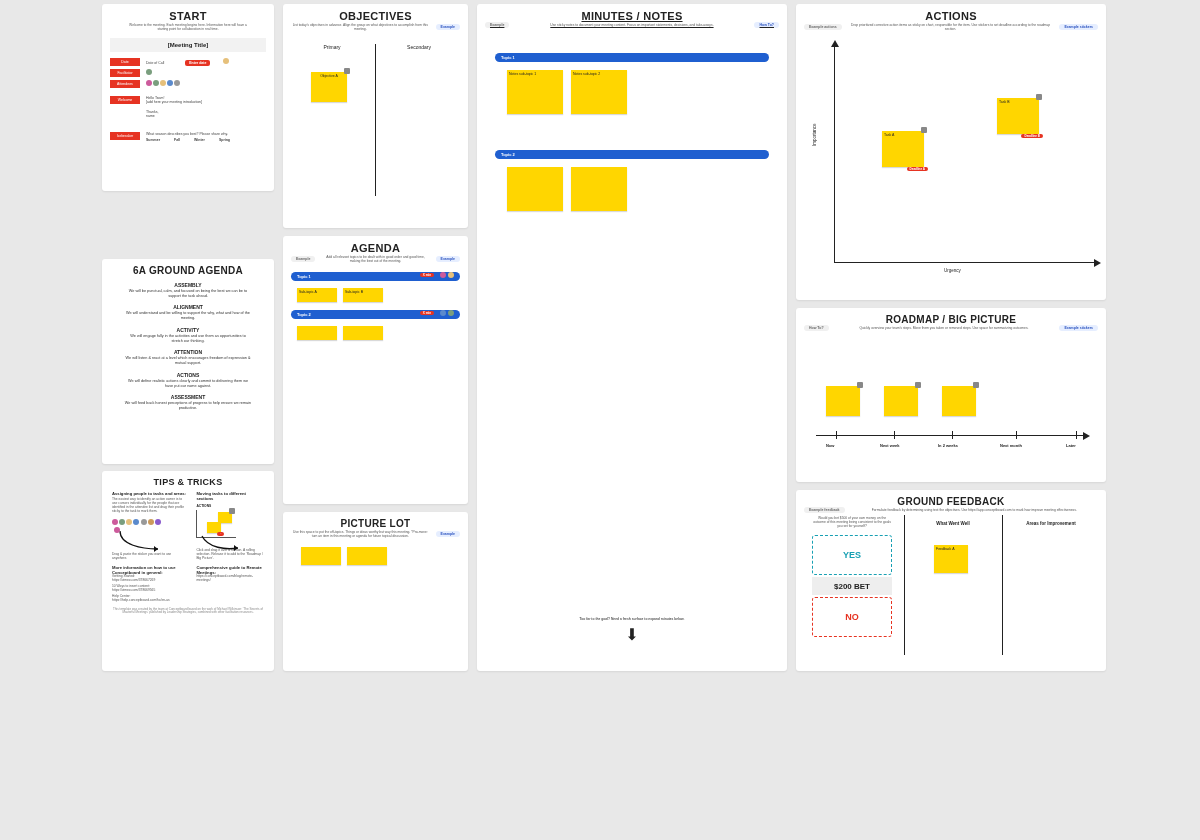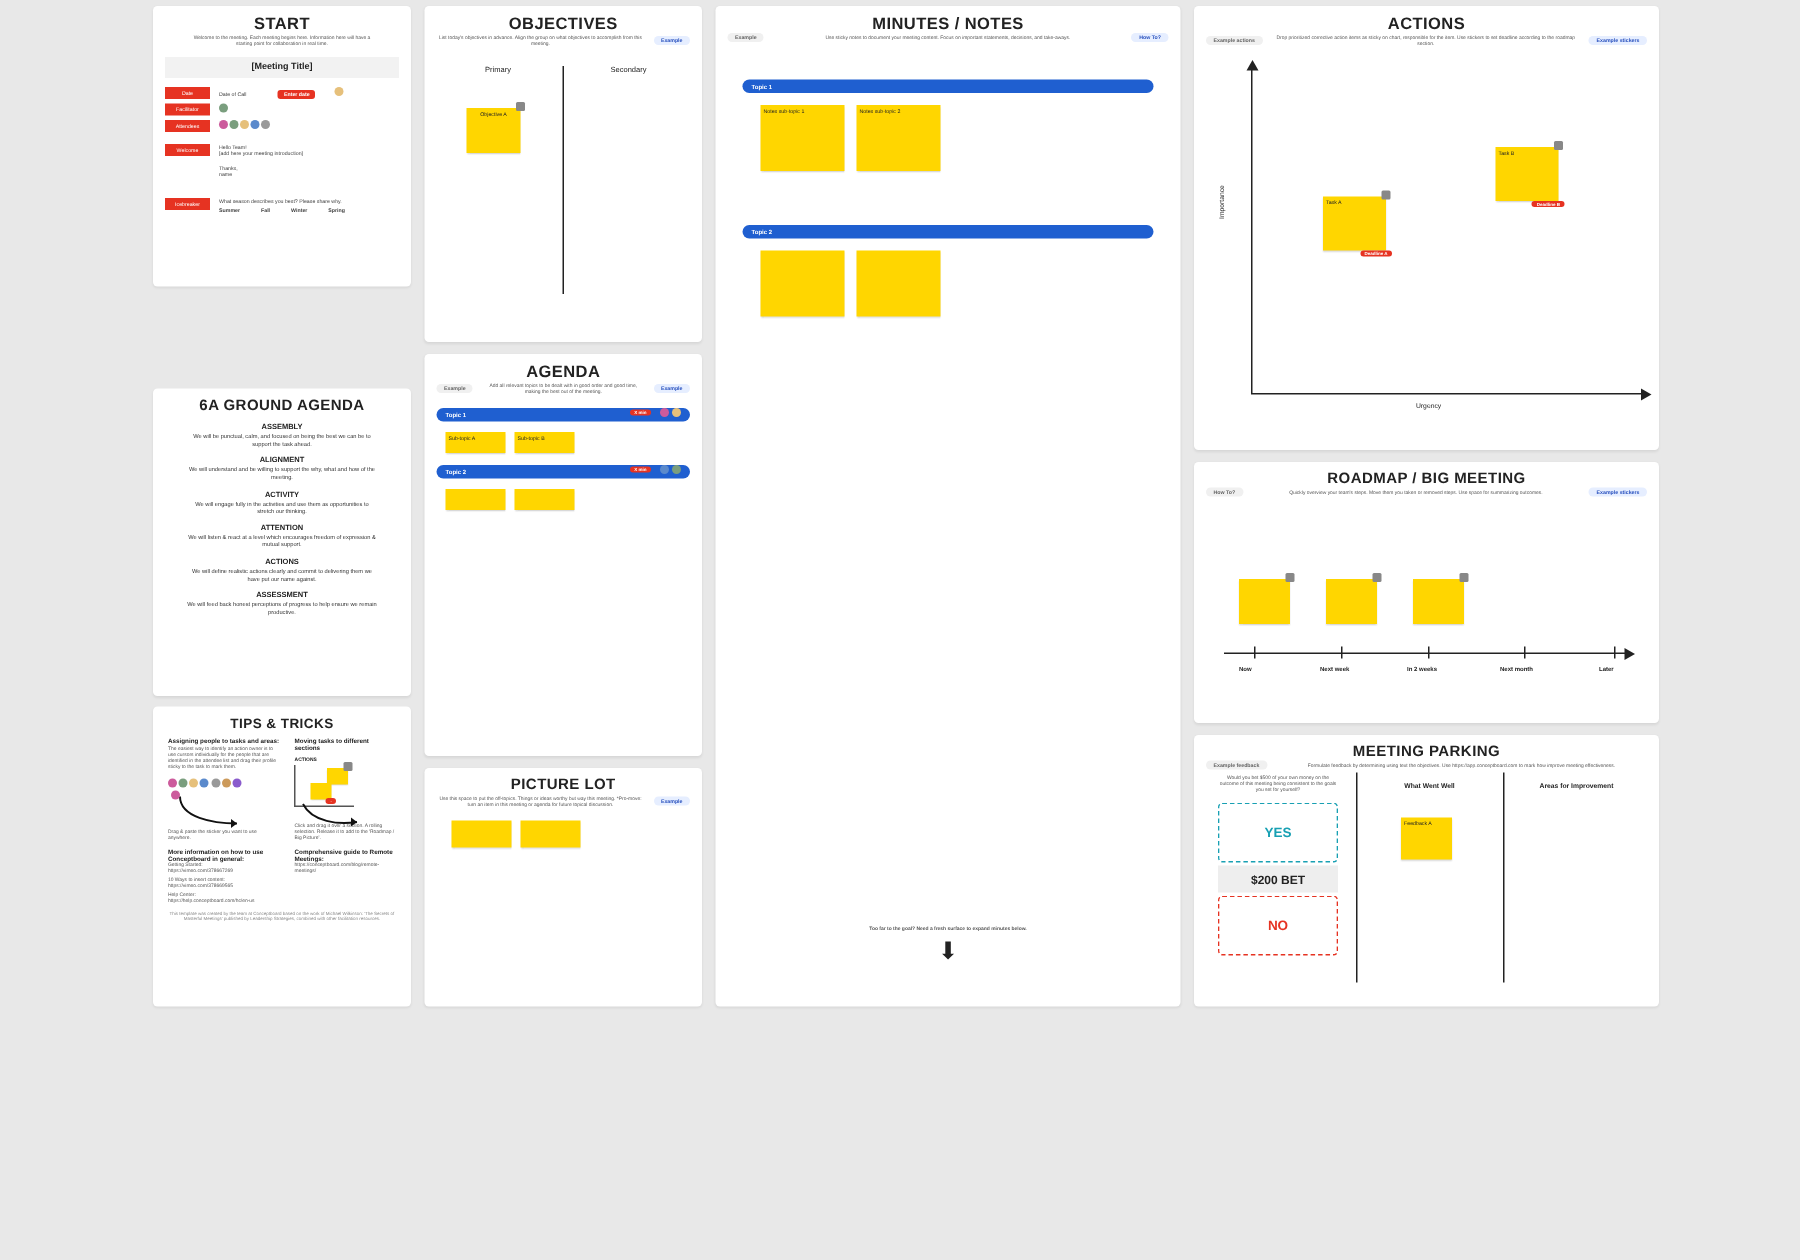"MINUTES / NOTES" div.card { text-decoration: none -> underline }
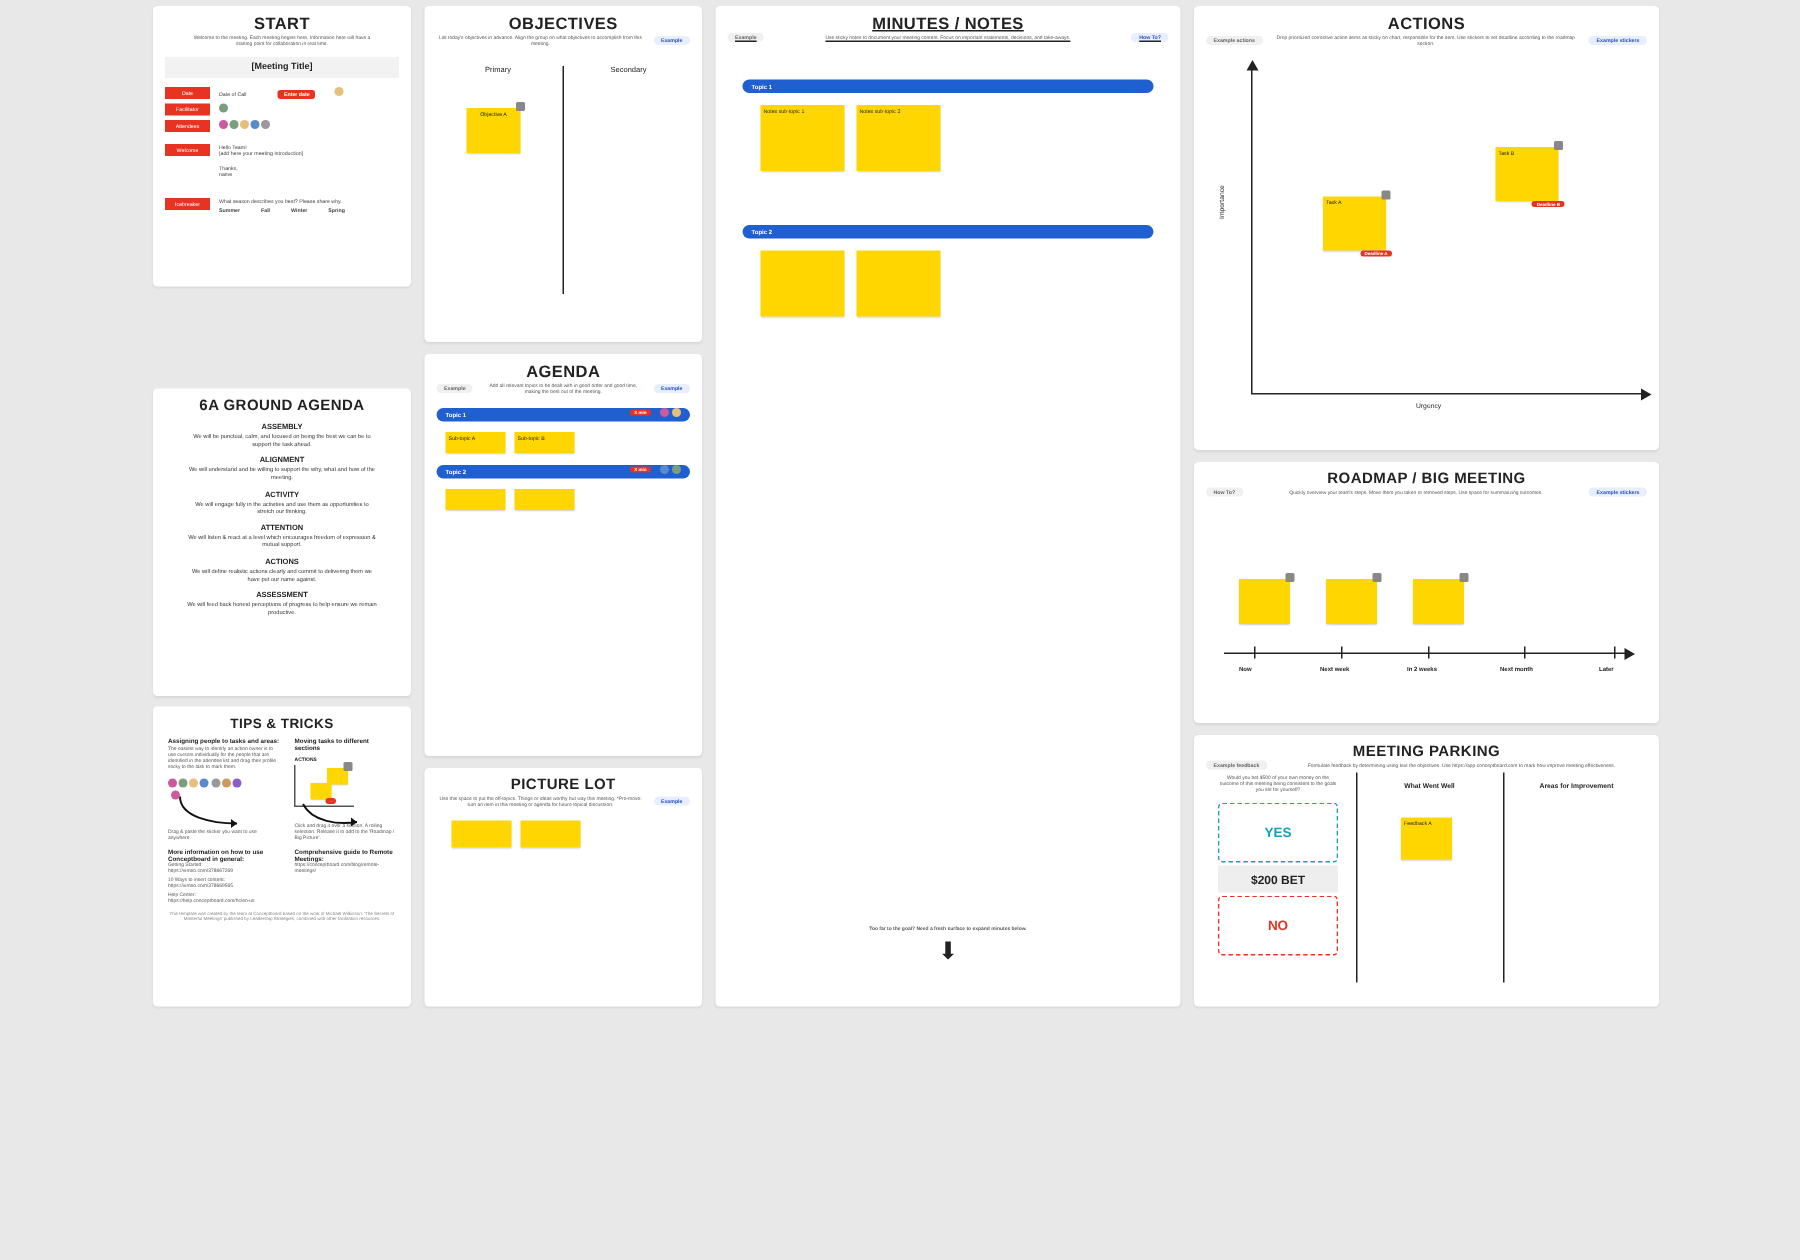"ROADMAP / BIG MEETING" div.title { text: MEETING -> PICTURE }
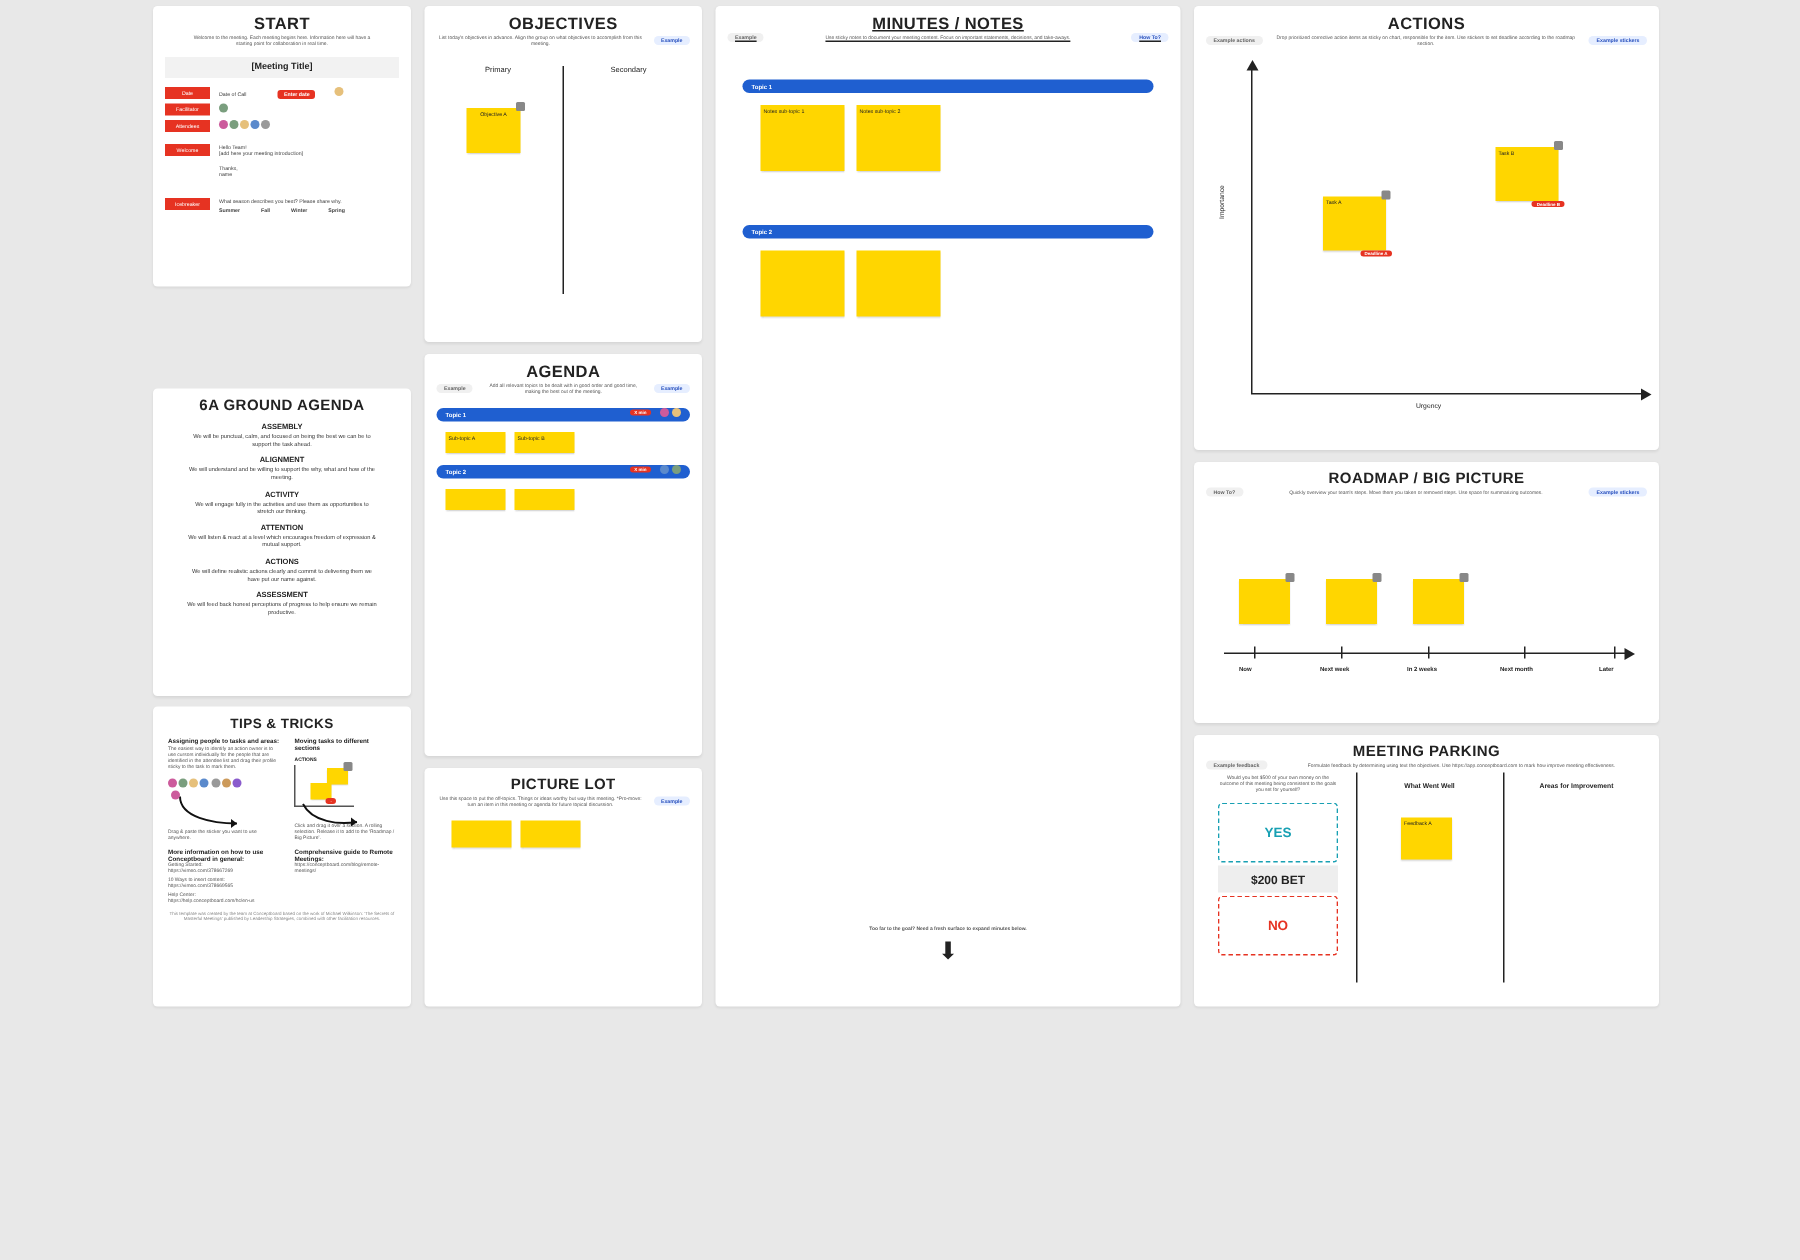"MEETING PARKING" div.title { text: MEETING PARKING -> GROUND FEEDBACK }
